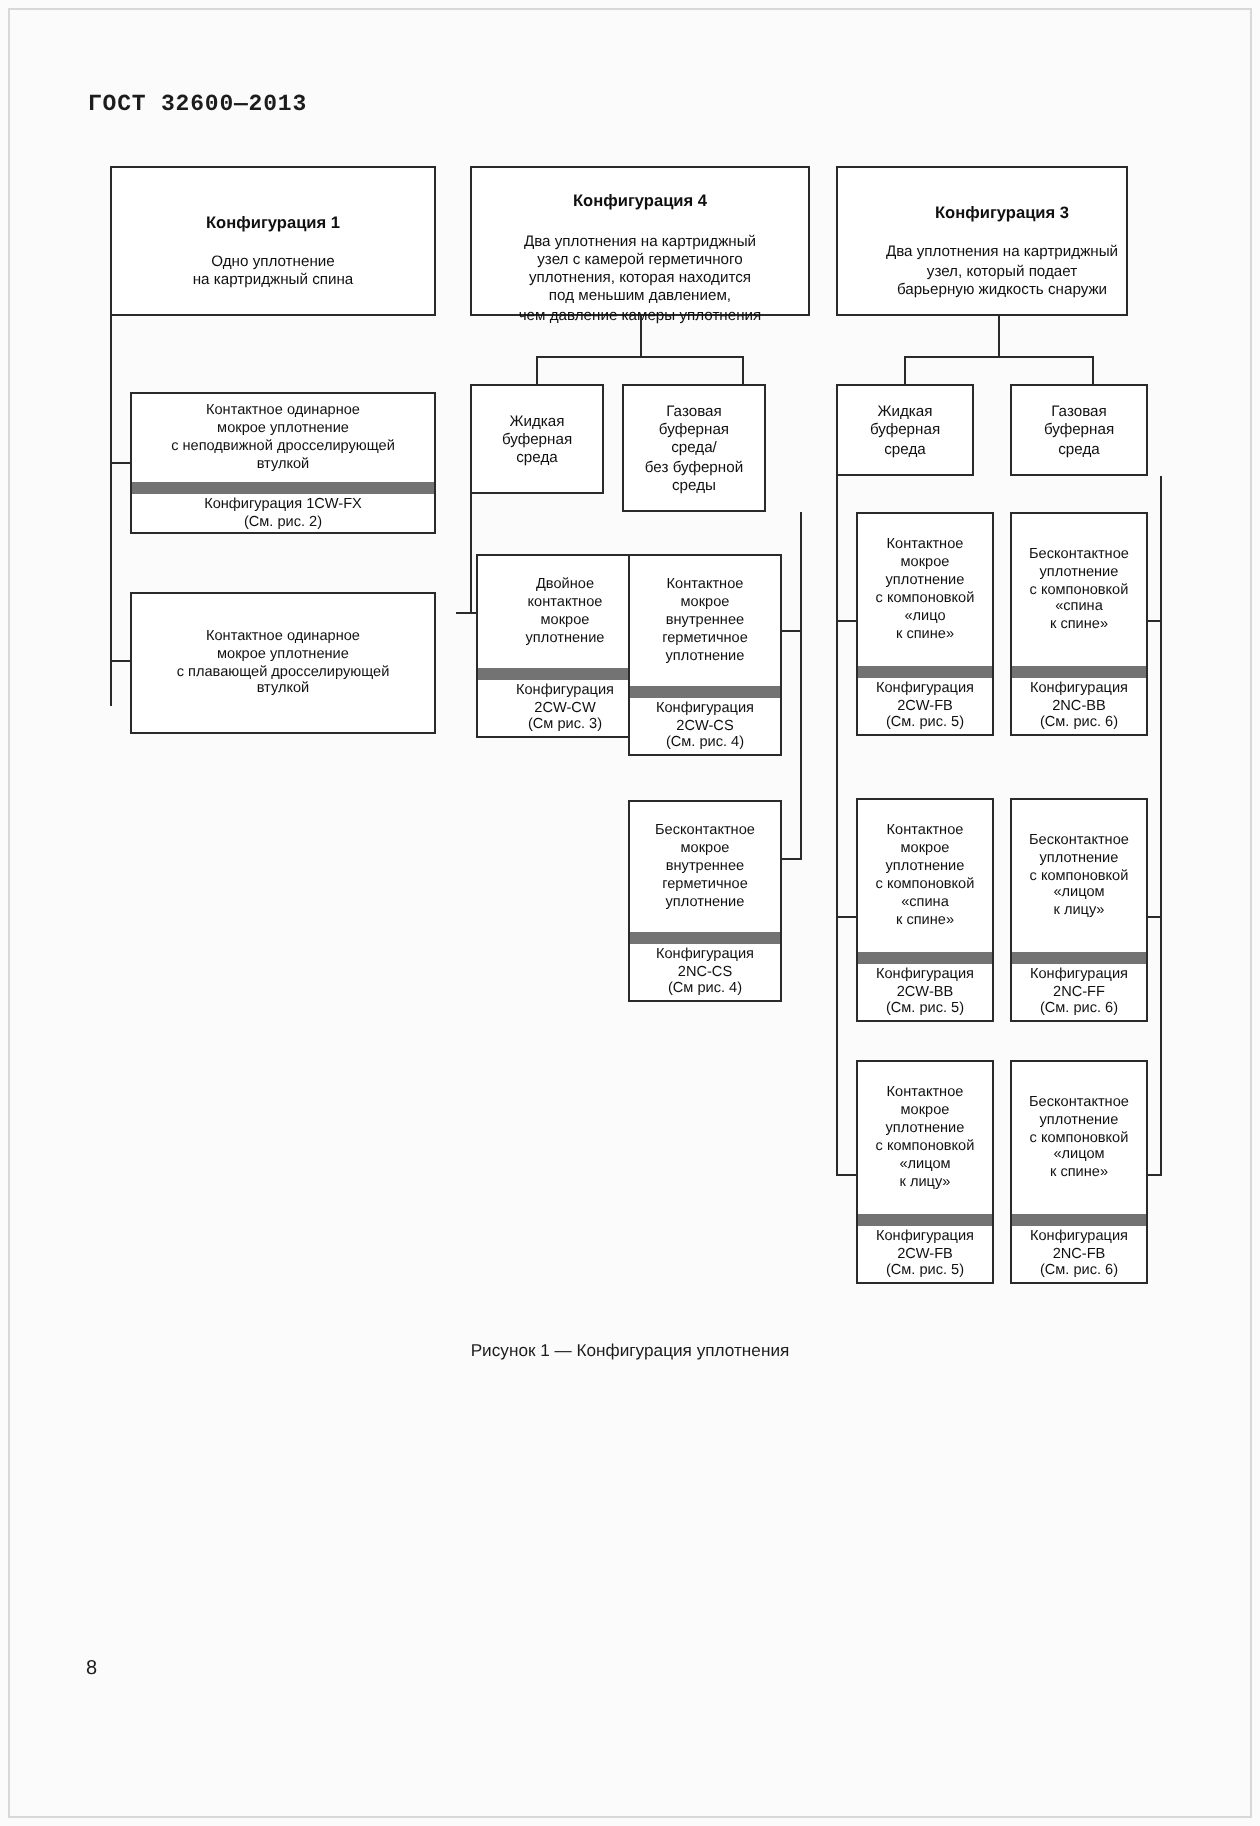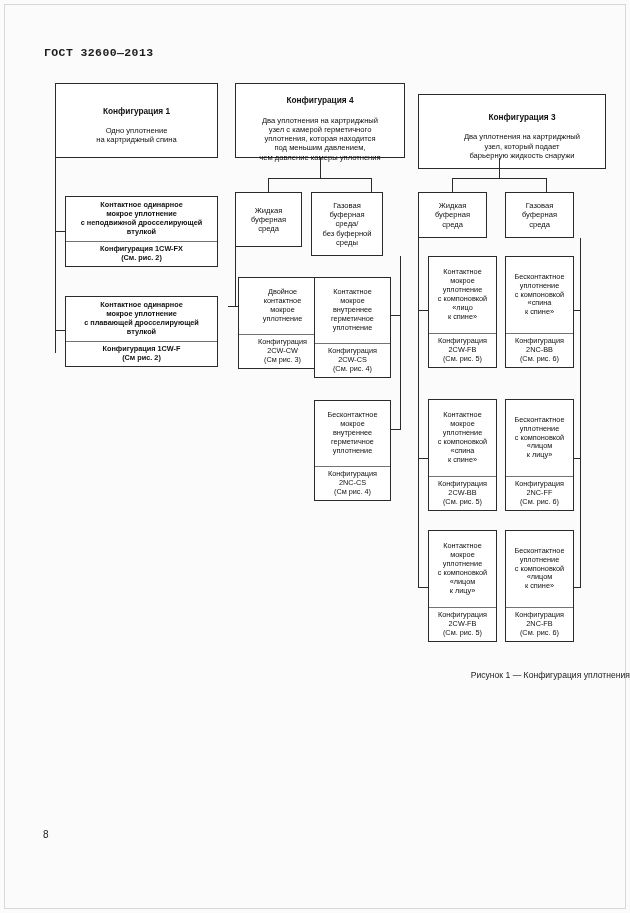"Конфигурация 3" div.node { top: 94px -> 83px; width: 188px -> 146px }
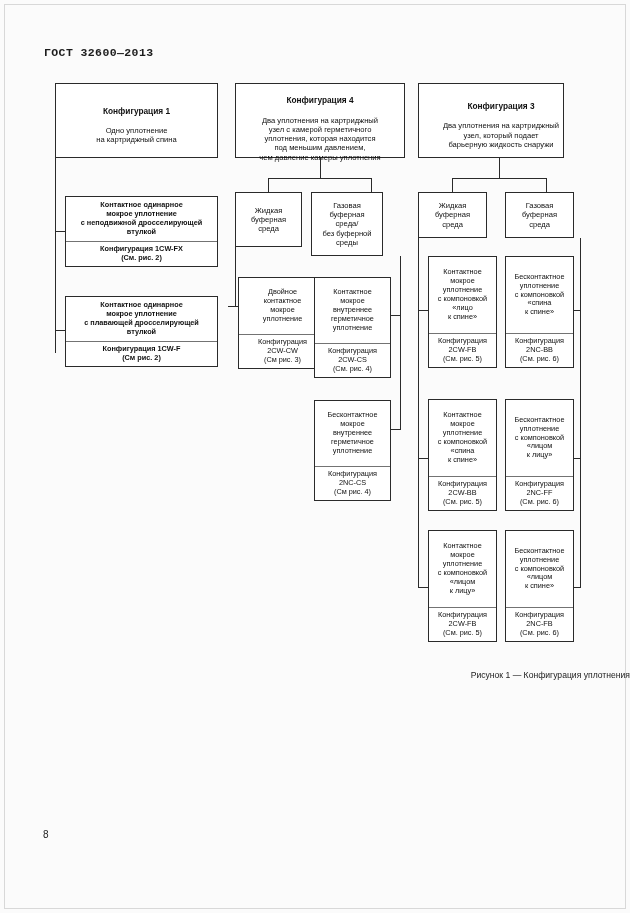"Контактное одинарное" .body-node .txt { font-weight: bold -> none }
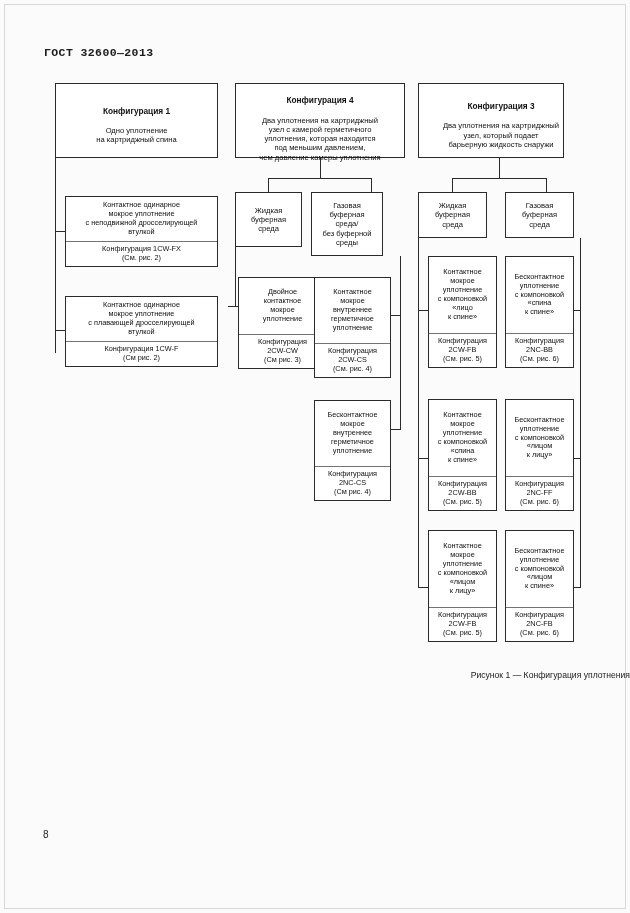"Конфигурация 1CW-FX" .node .seg.divided { border-top: 1px solid #737373 -> 6px solid #737373 }
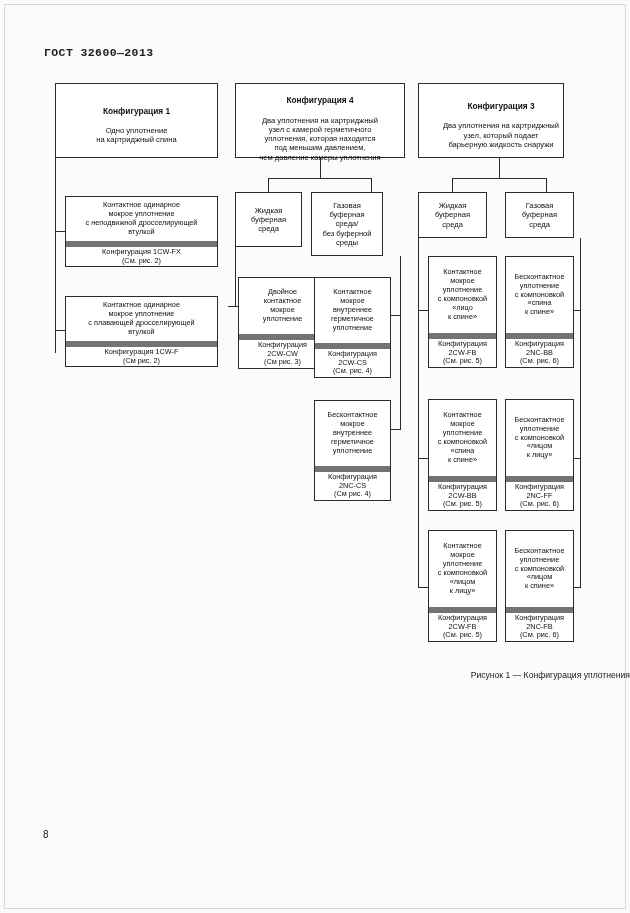"Конфигурация 1CW-F" div.seg { html: <div> <div>Конфигурация 1CW-F (См рис. 2)</div> </div> -> none }
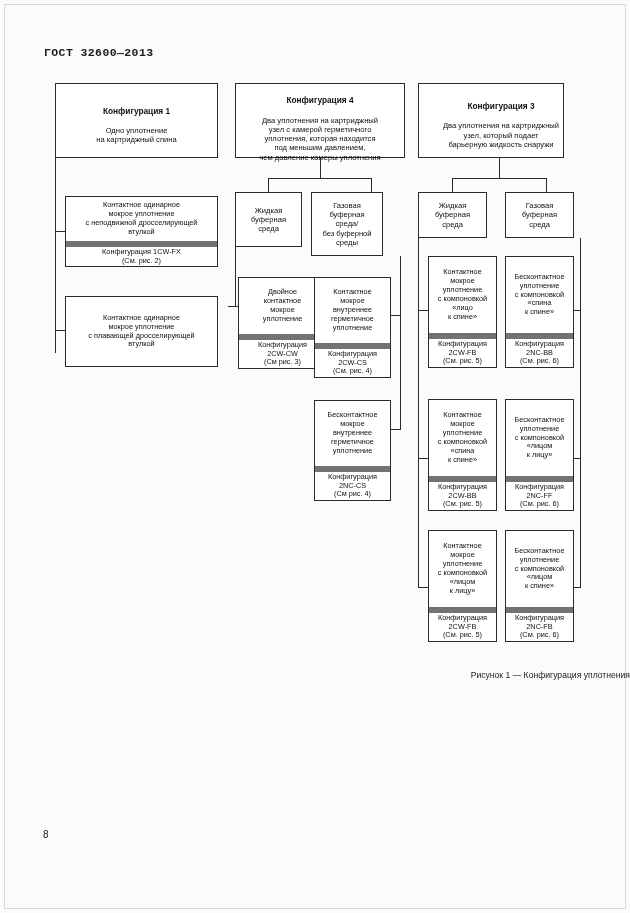"Рисунок 1 — Конфигурация уплотнения" .caption { text-align: right -> center }
